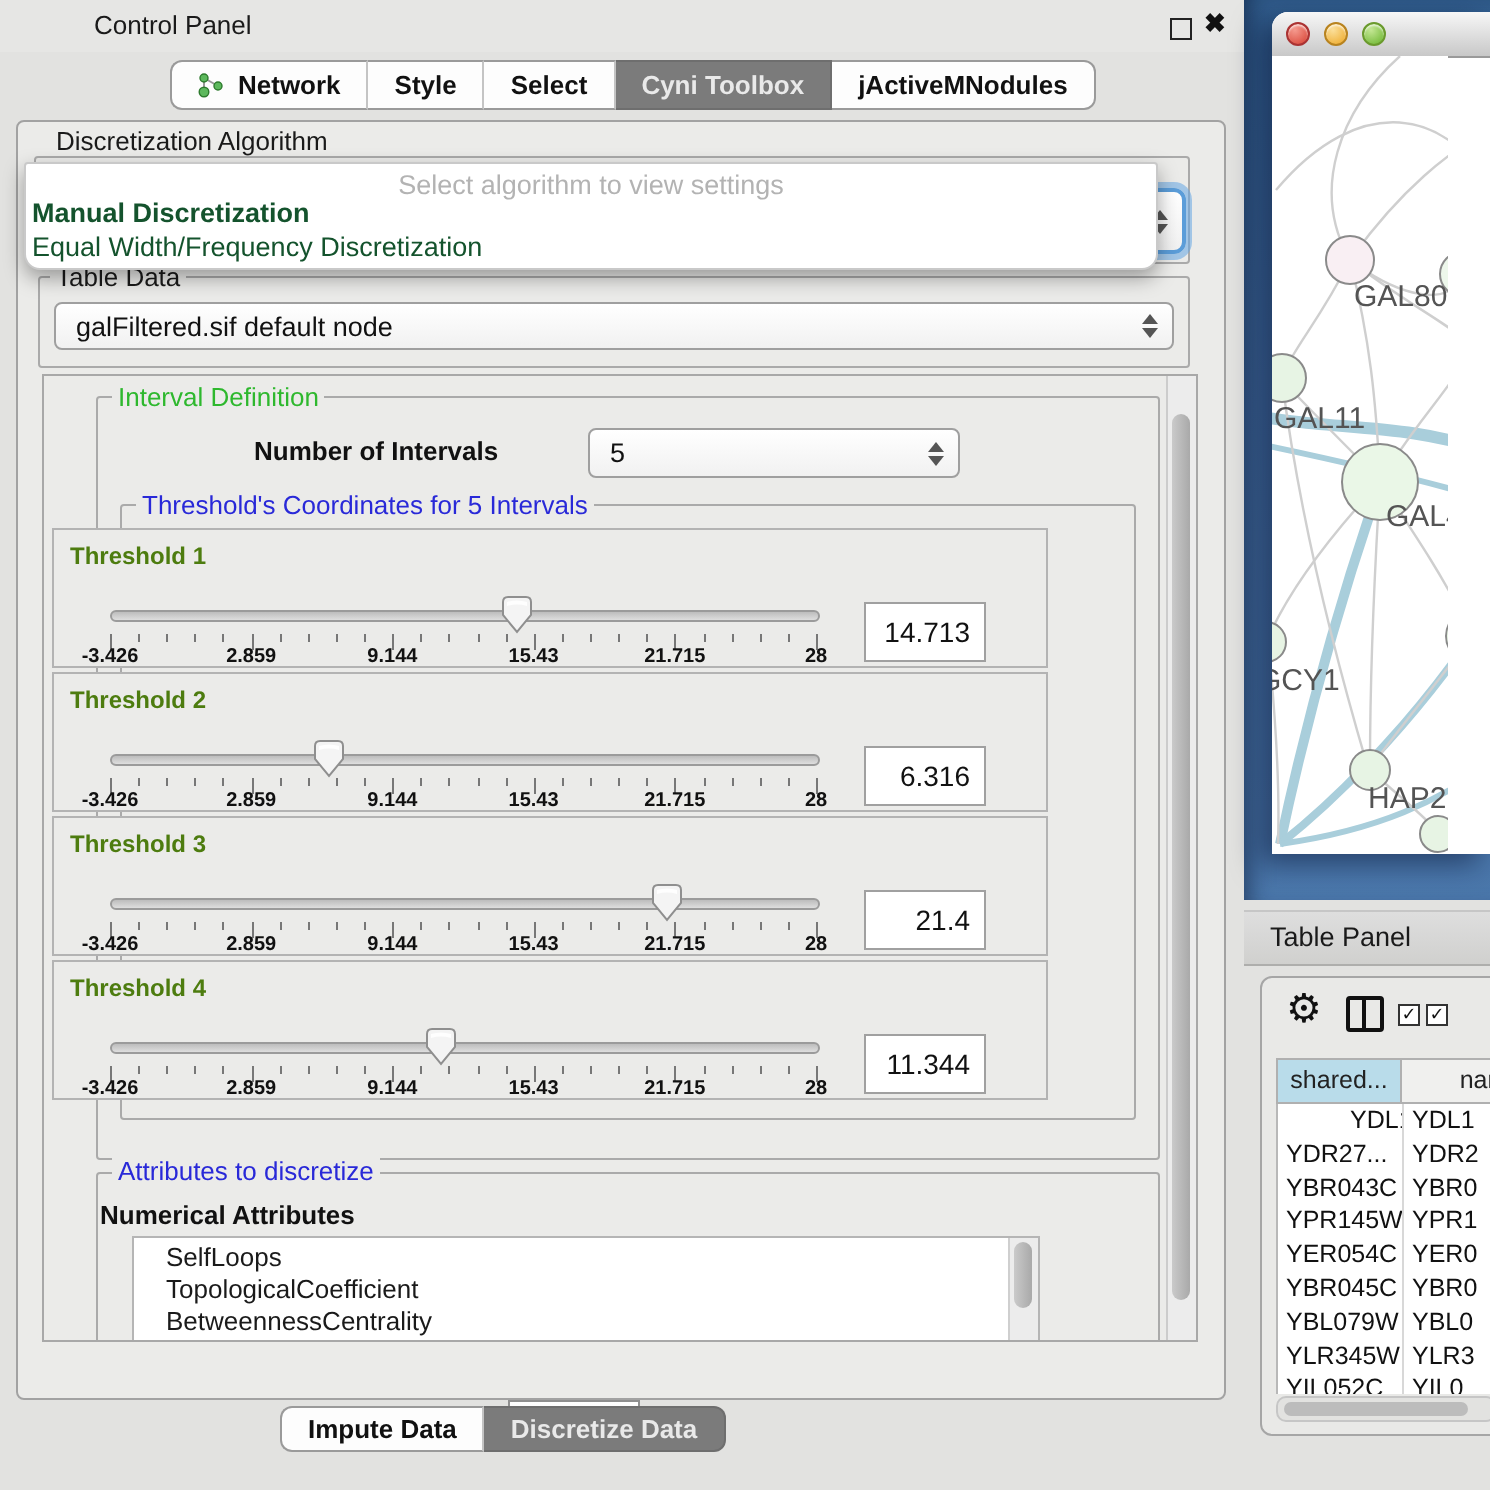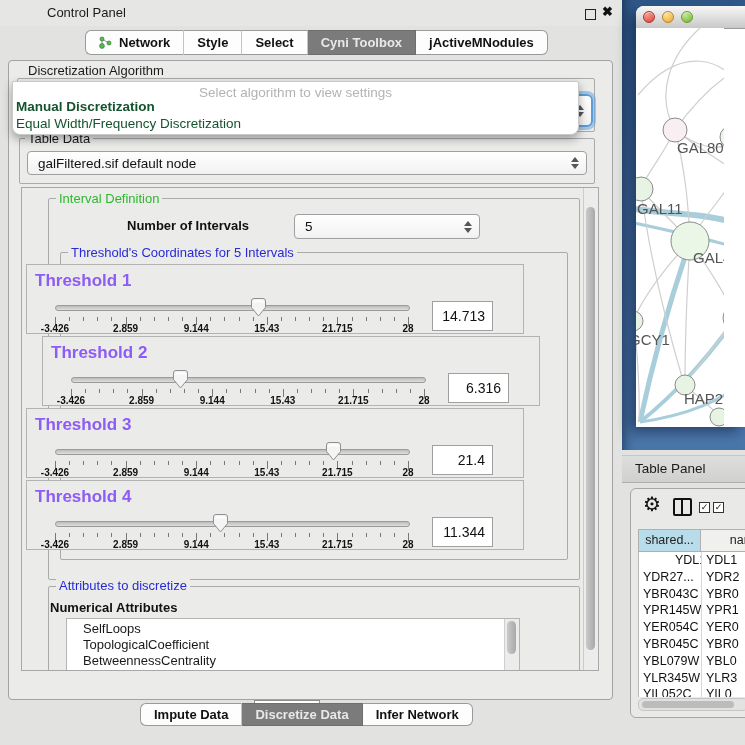"Threshold 1" .thr-label { color: #8b5cf6 -> #4d7c0f; font-size: 17px -> 12px }
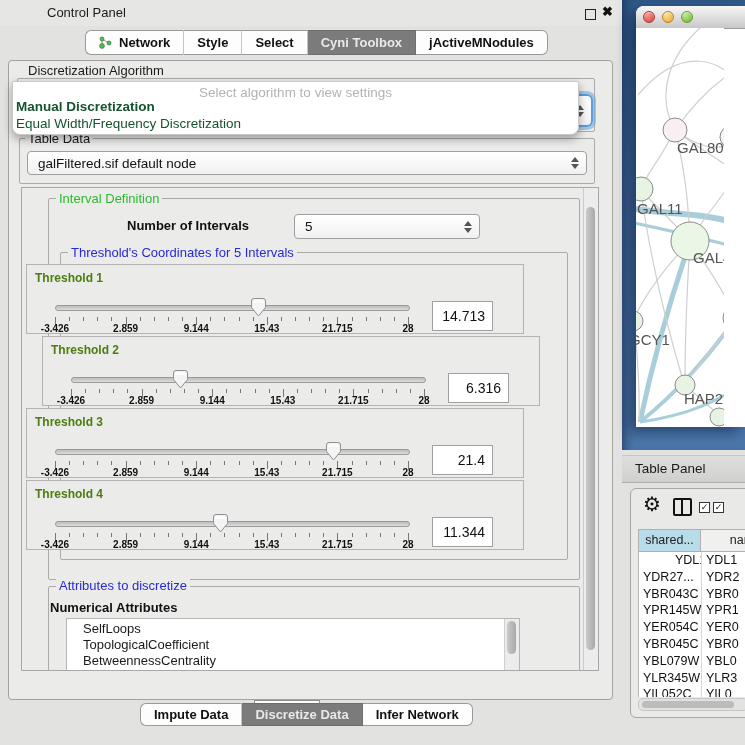"Threshold 2" div.thr-row { margin-left: 16px -> none }
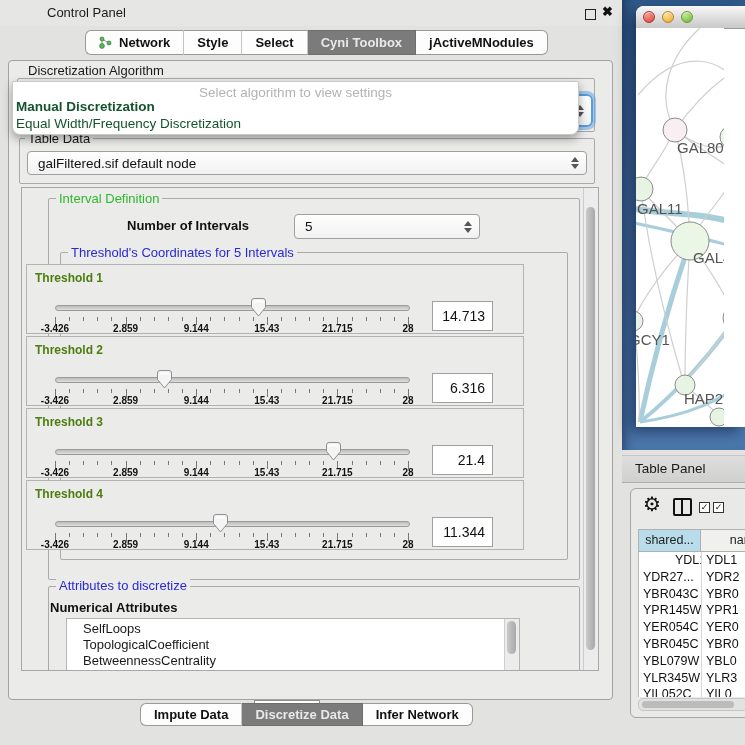"Infer Network" span.tab { html: <span> <span>Infer Network</span> </span> -> none }
